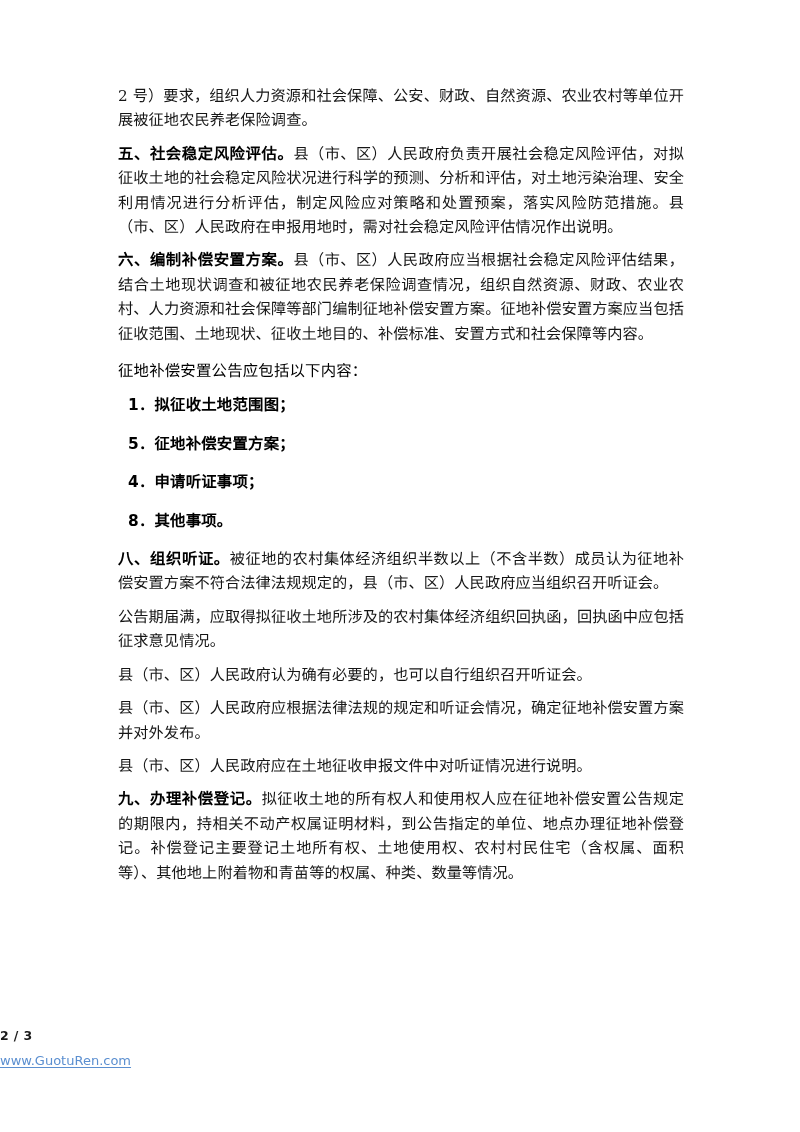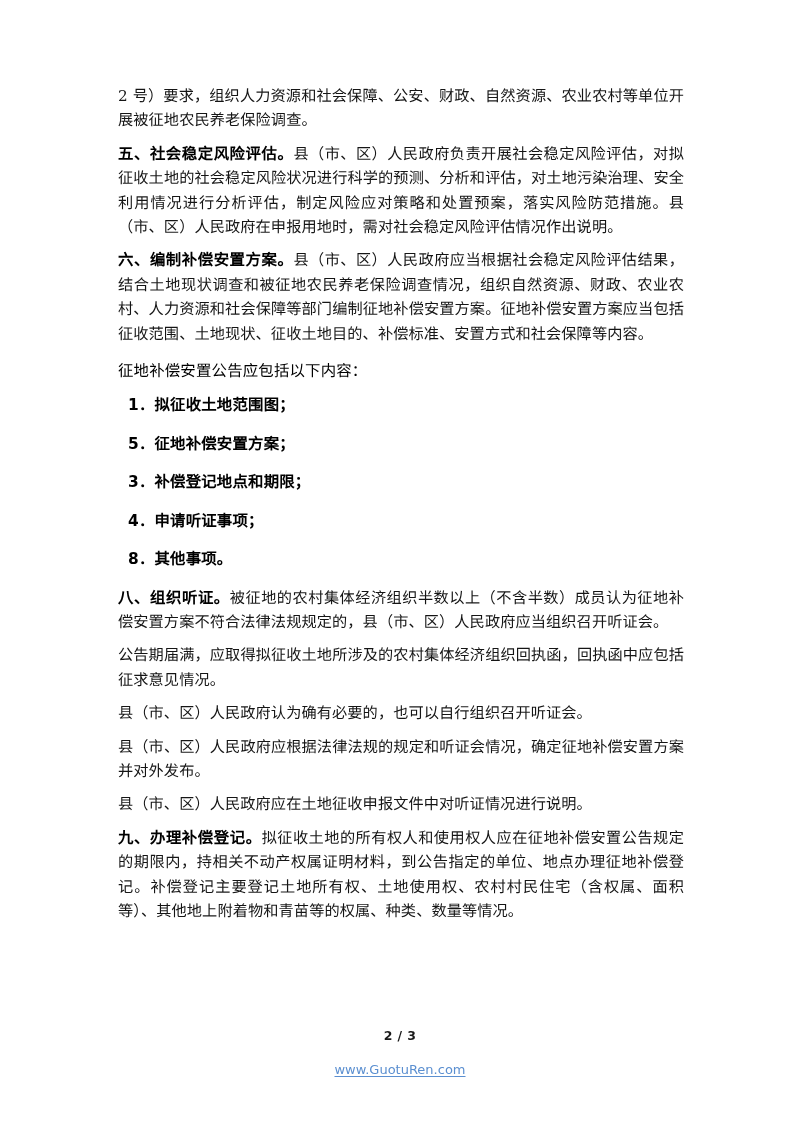"3．补偿登记地点和期限；" li { html: <li>3．补偿登记地点和期限；</li> -> none }
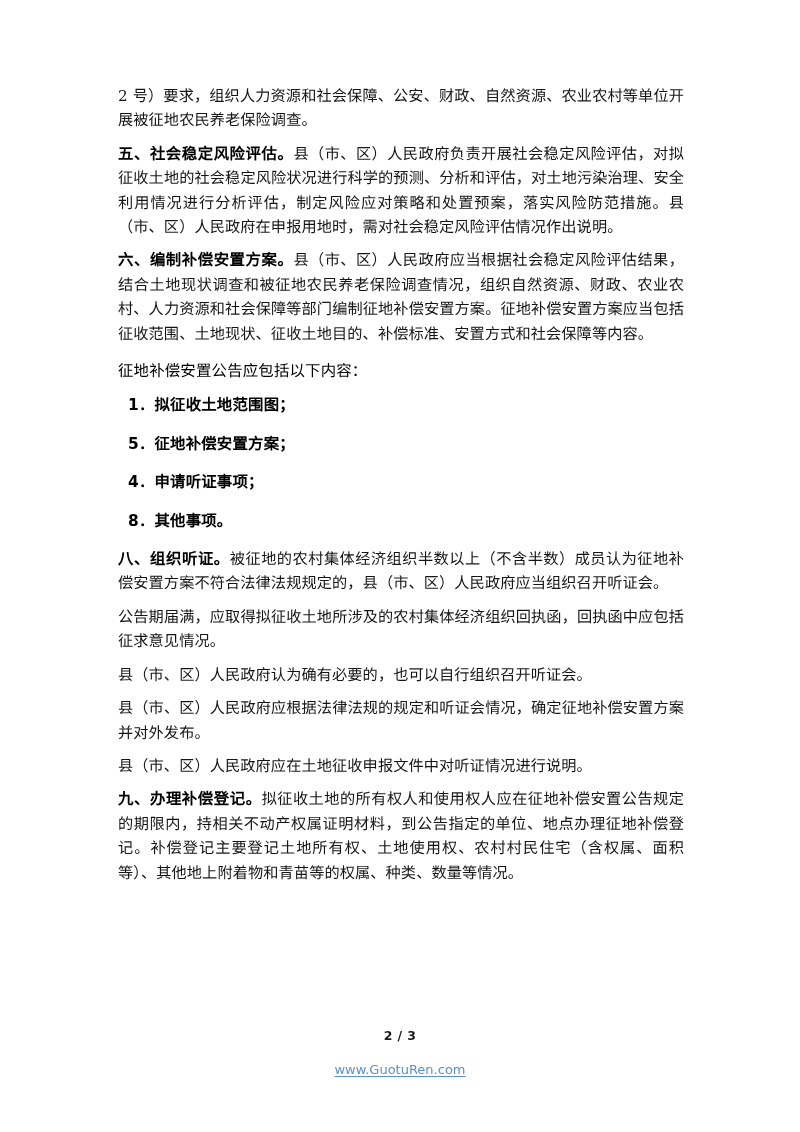"2 / 3" .footer { text-align: center -> none }
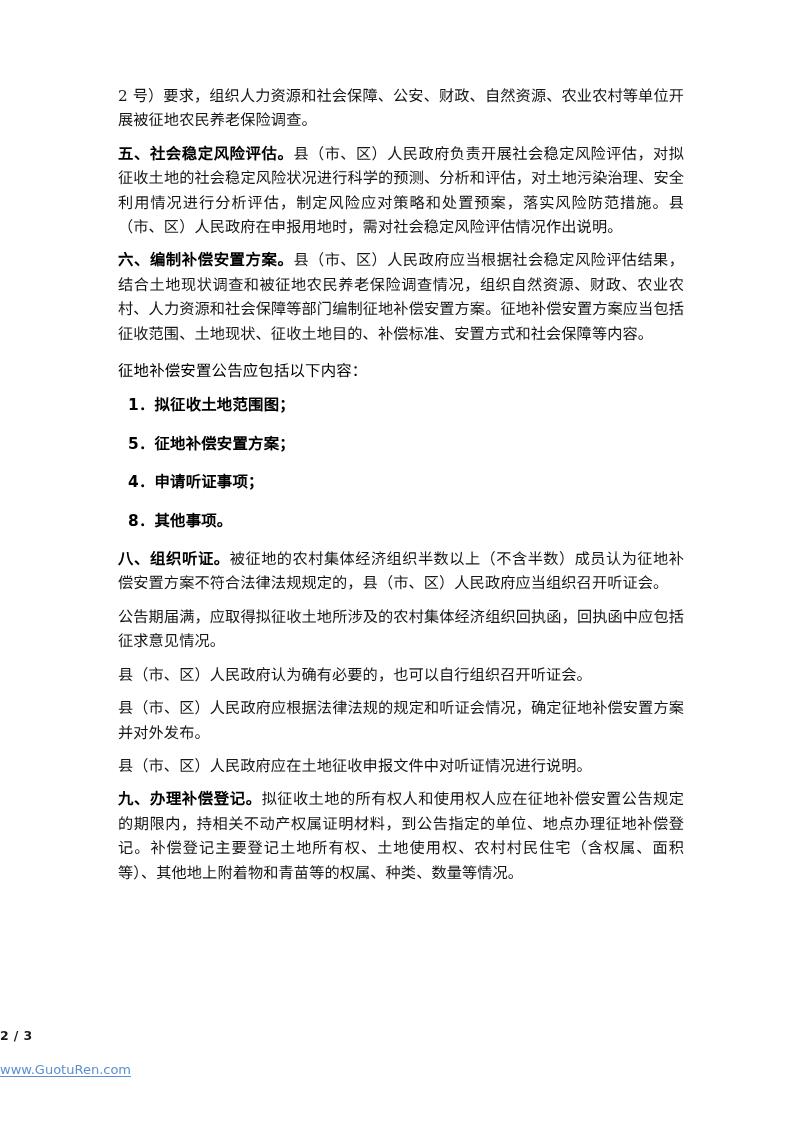"www.GuotuRen.com" .sitelink { margin-top: 17px -> 8px }
